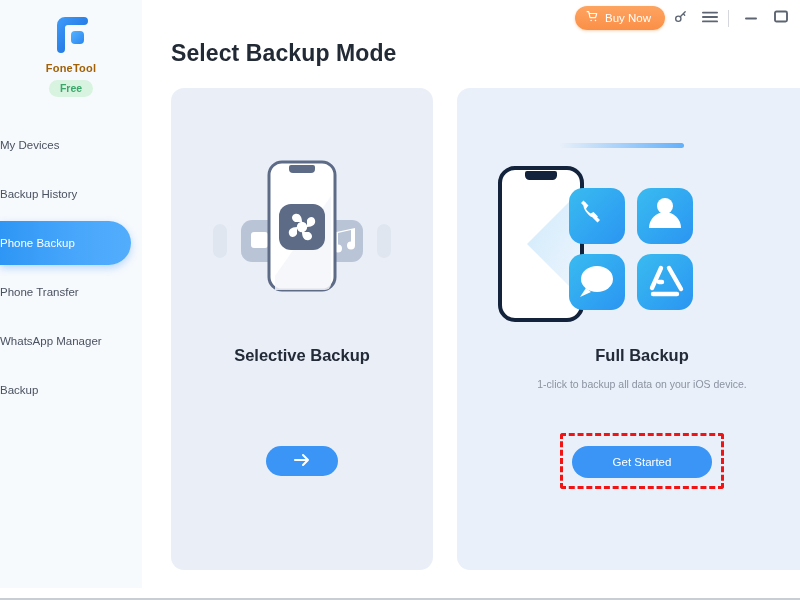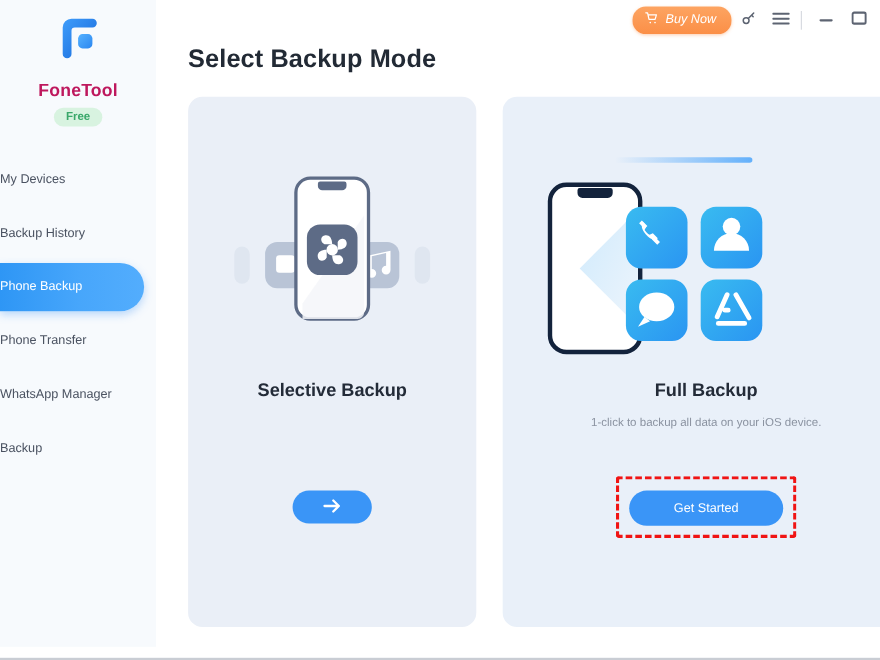"Buy Now" .buy-now { font-style: italic -> none }
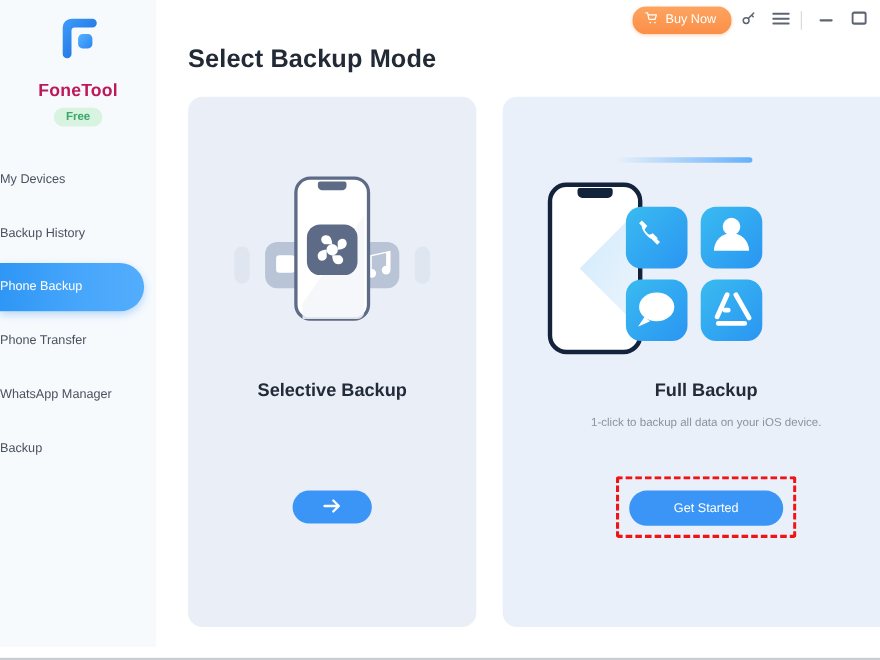"FoneTool" .brand-name { color: #be185d -> #a16207; font-size: 16px -> 11px; margin-top: 20px -> 8px }
